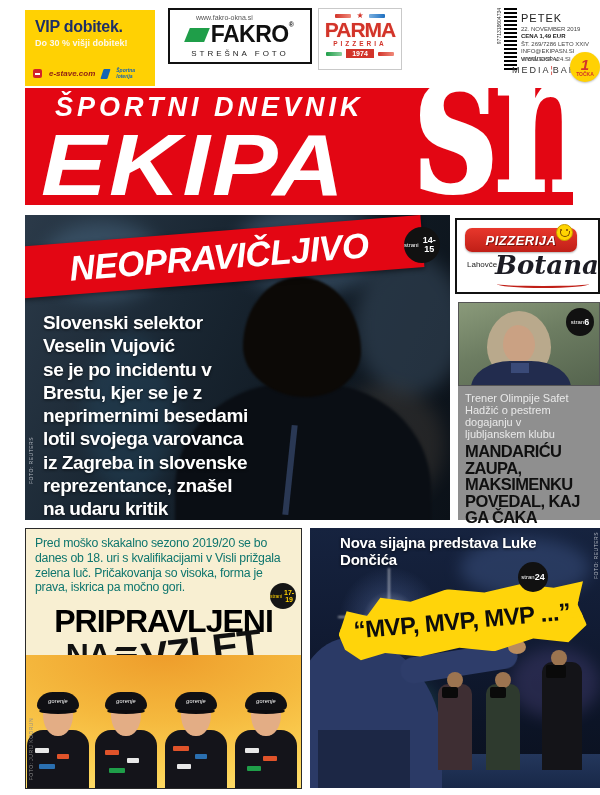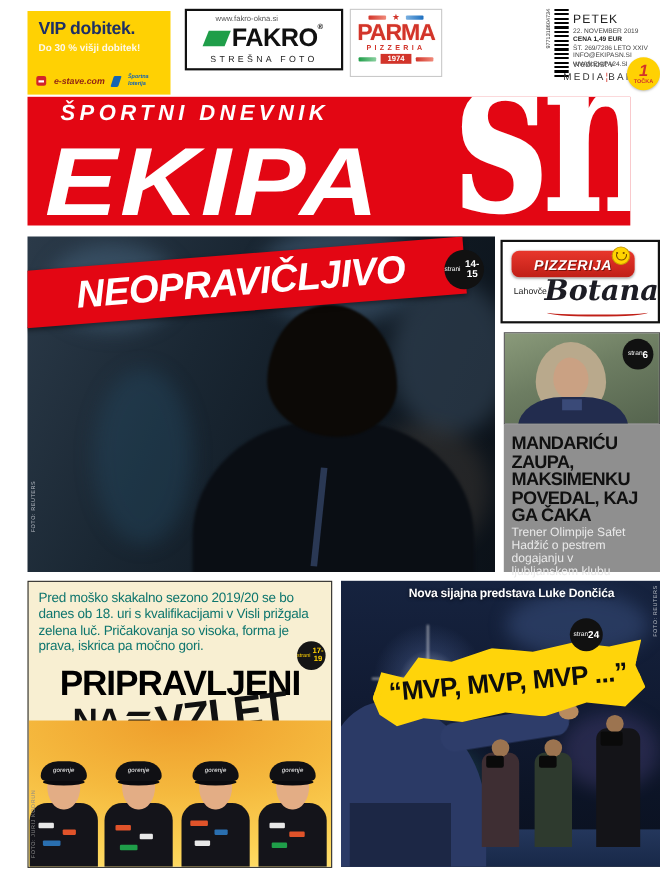"ŠPORTNI DNEVNIK" #mast-kicker { font-size: 20px -> 27px }
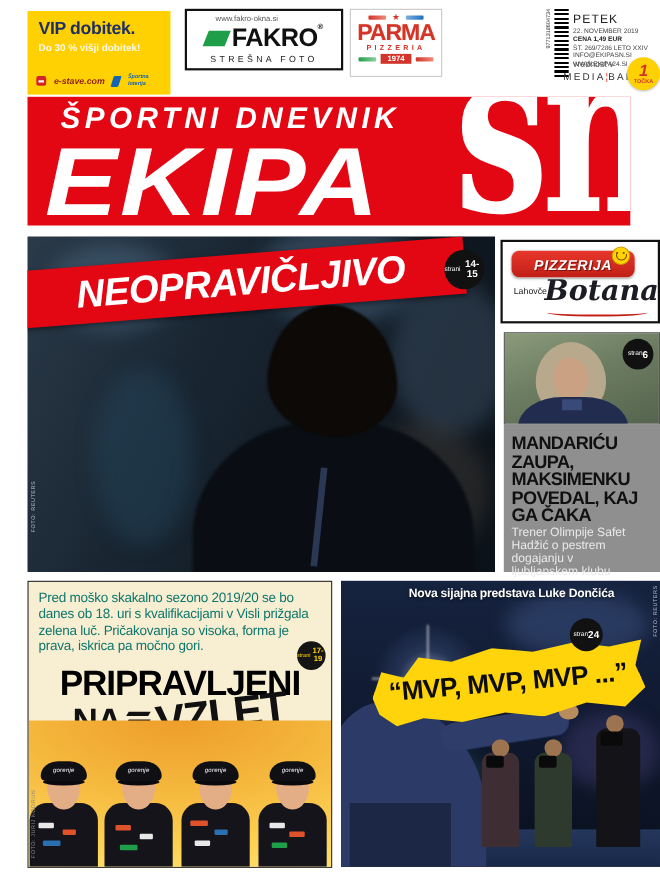"Slovenski selektor" div { html: none -> <div>Slovenski selektor Veselin Vujović se je po incidentu v Brestu, kjer se je z neprimernimi besedami lotil svojega varovanca iz Zagreba in slovenske reprezentance, znašel na udaru kritik</div> }
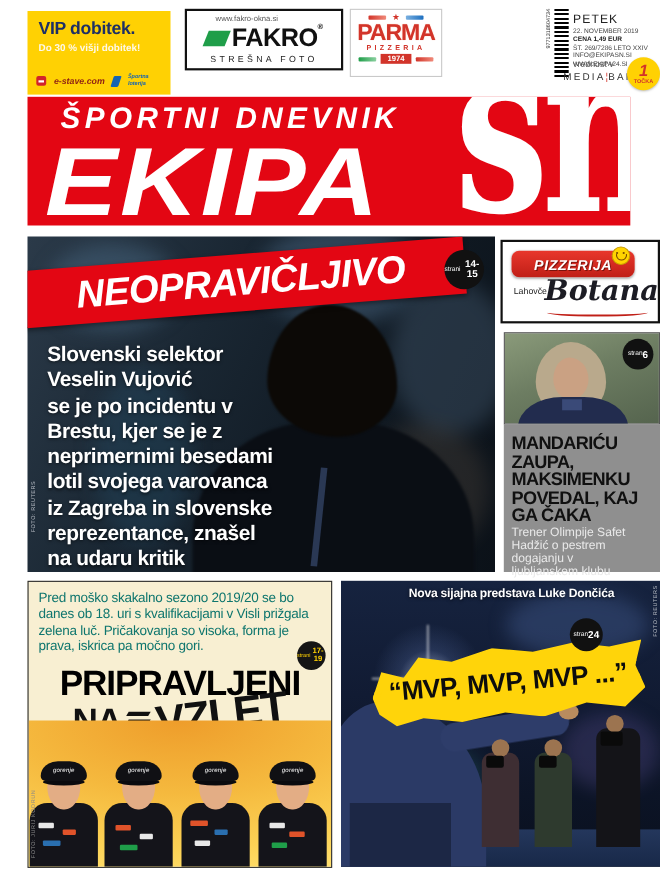"MANDARIĆU" div { order: before "Trener Olimpije Safet" -> after "Trener Olimpije Safet" }
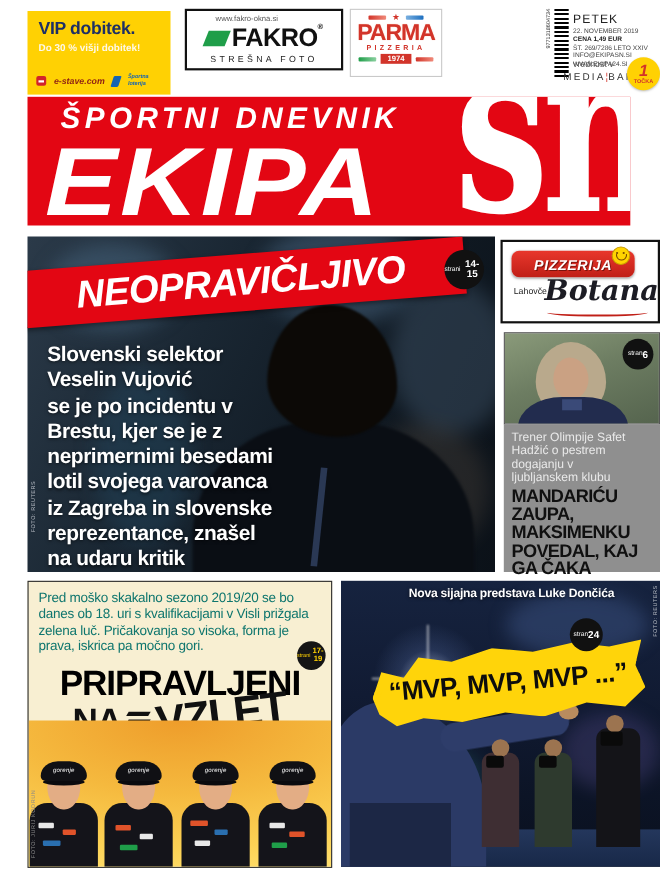"Nova sijajna predstava Luke Dončića" #dc-kicker { font-size: 11px -> 15px; text-align: center -> left }
